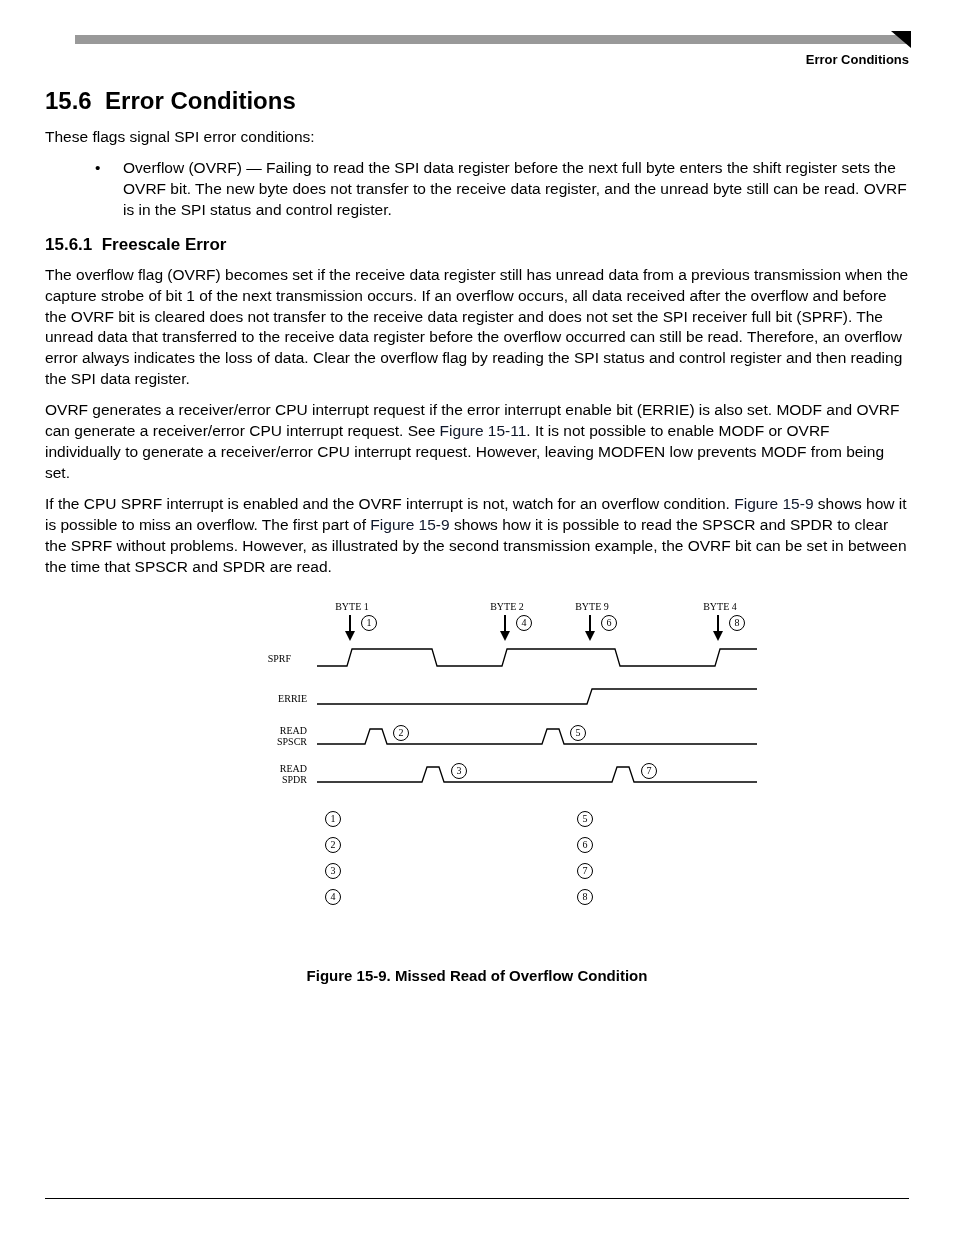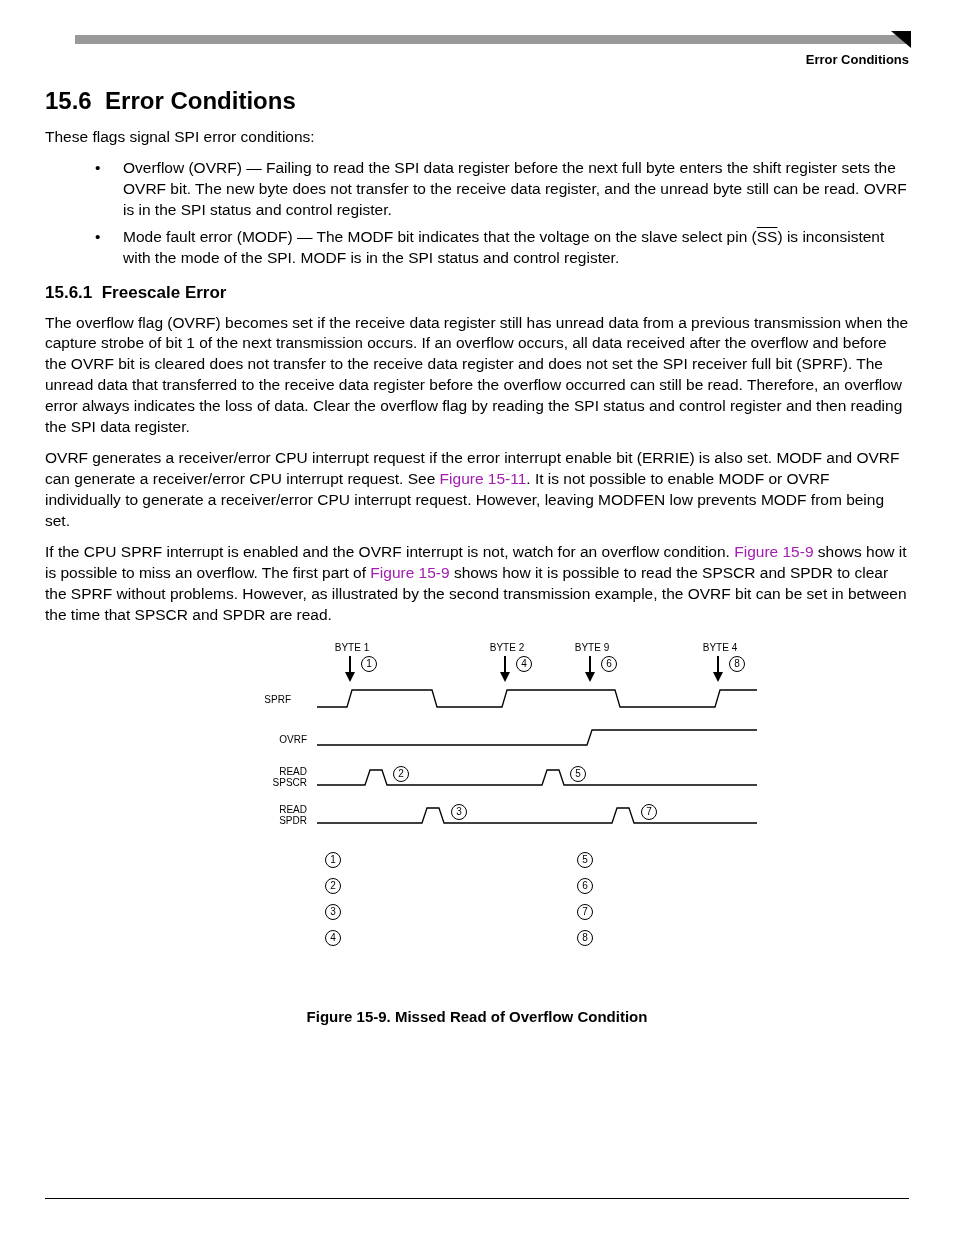"Mode fault error (MODF) —" li { html: <li>Mode fault error (MODF) — The MODF bit indicates that the voltage on the slave select pin (<span>SS</span>) is inconsistent with the mode of the SPI. MODF is in the SPI status and control register.</li> -> none }
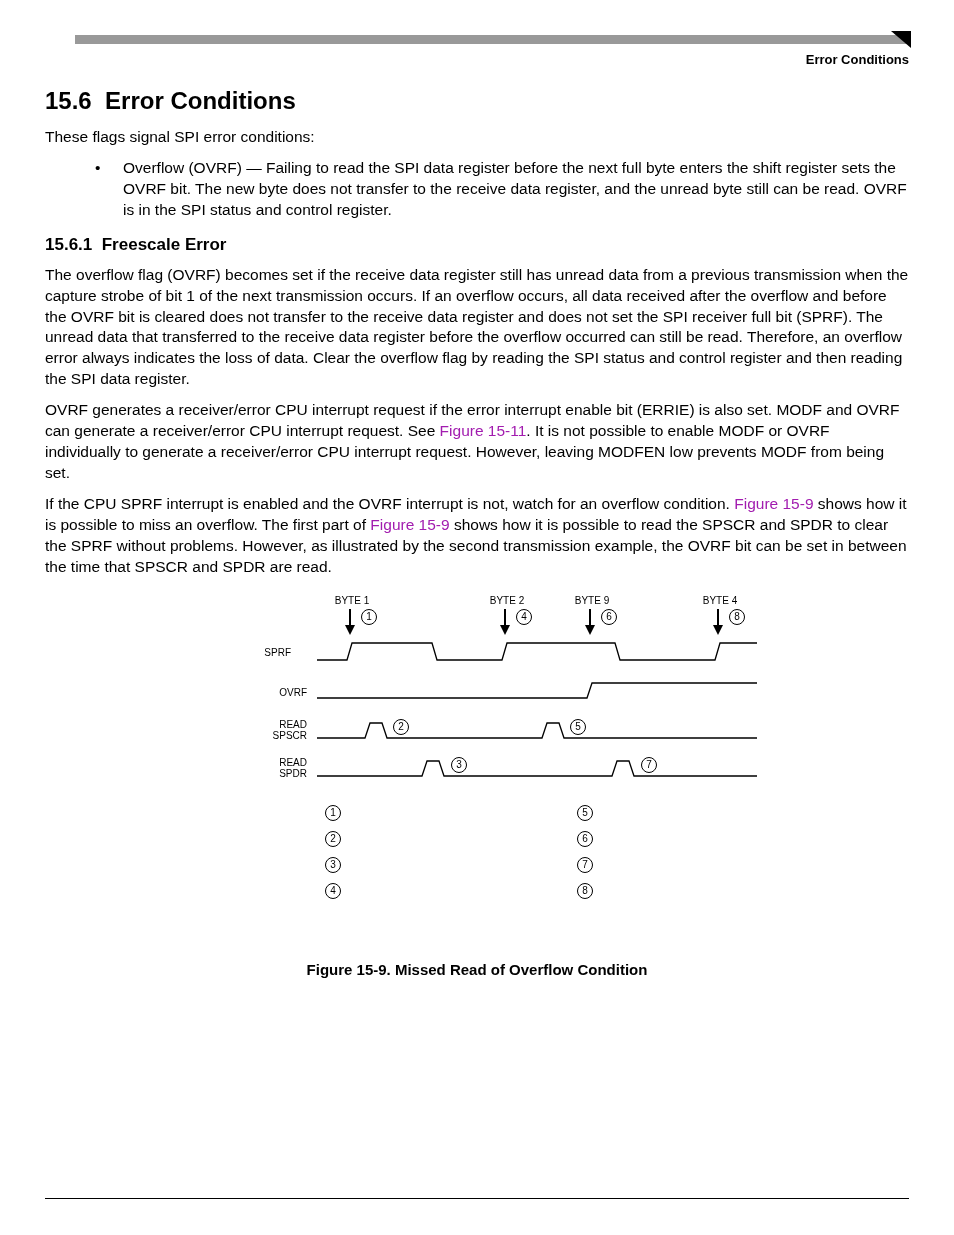"Figure 15-11" .link { color: #a21caf -> #0f172a }
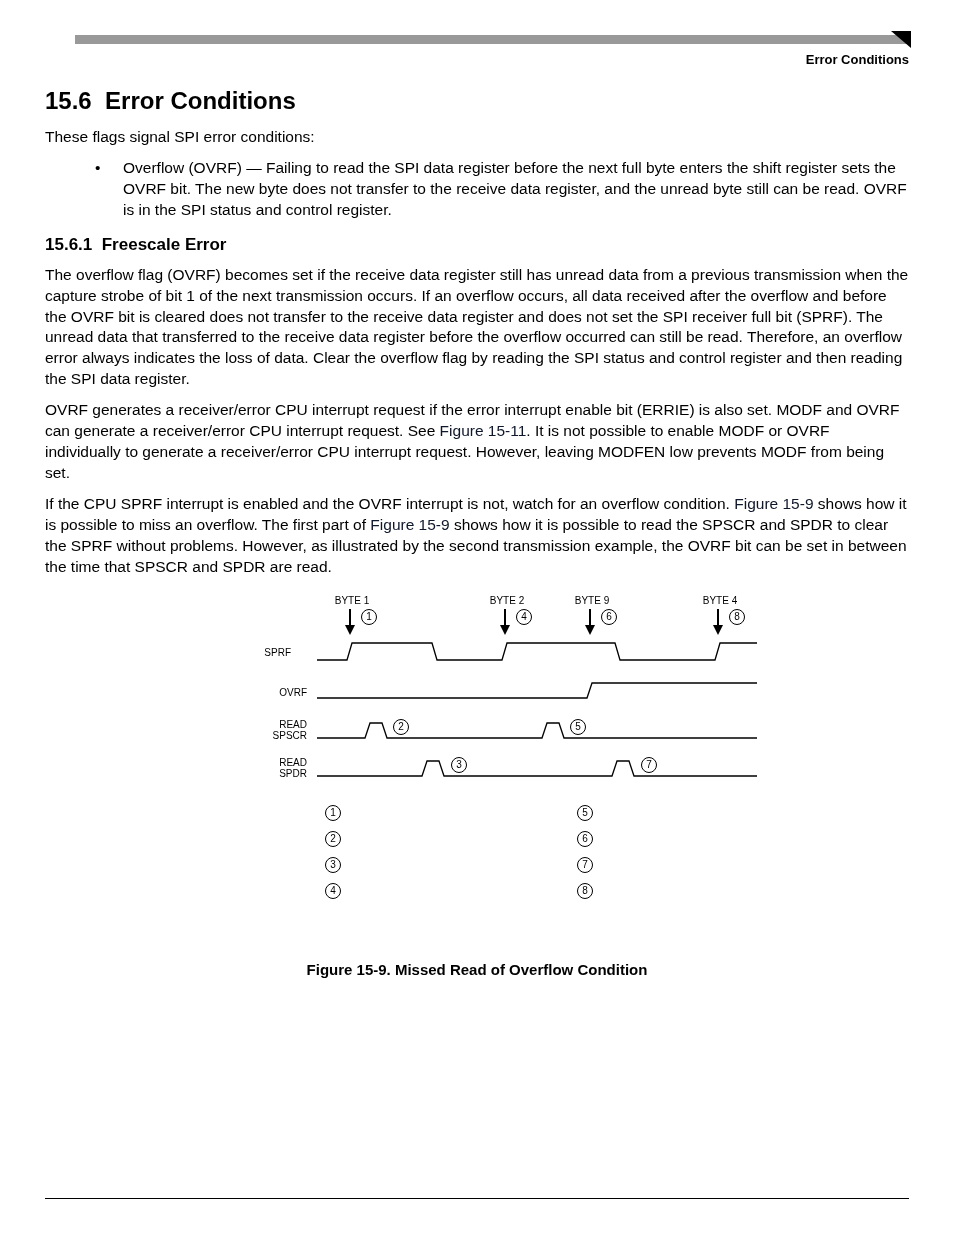"BYTE 1" .figure-block { font-family: none -> Liberation Serif, serif; margin: 17px auto 0 auto -> 23px auto 0 auto }
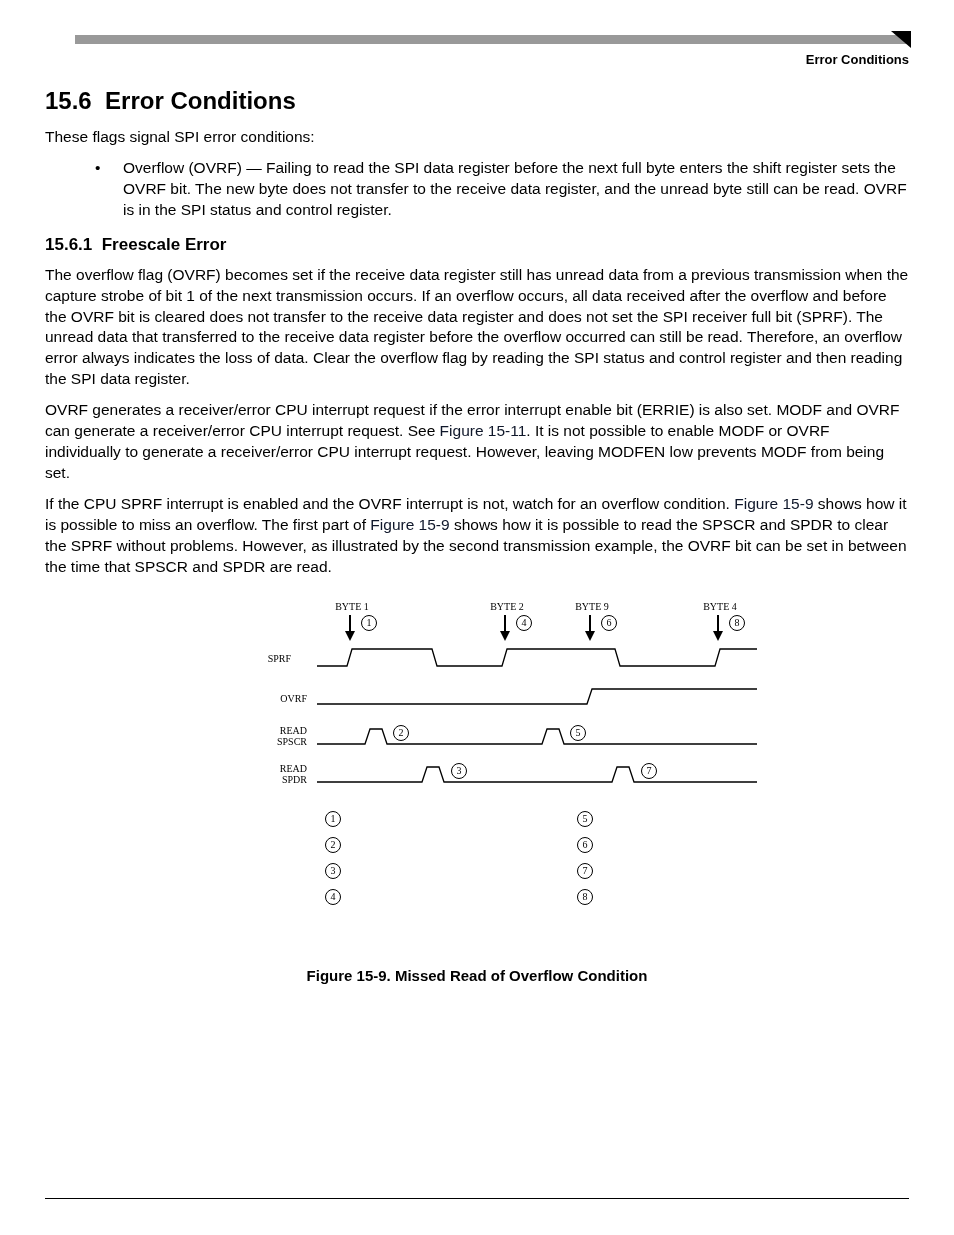"OVRF" div.sig-label { text: OVRF -> ERRIE }
